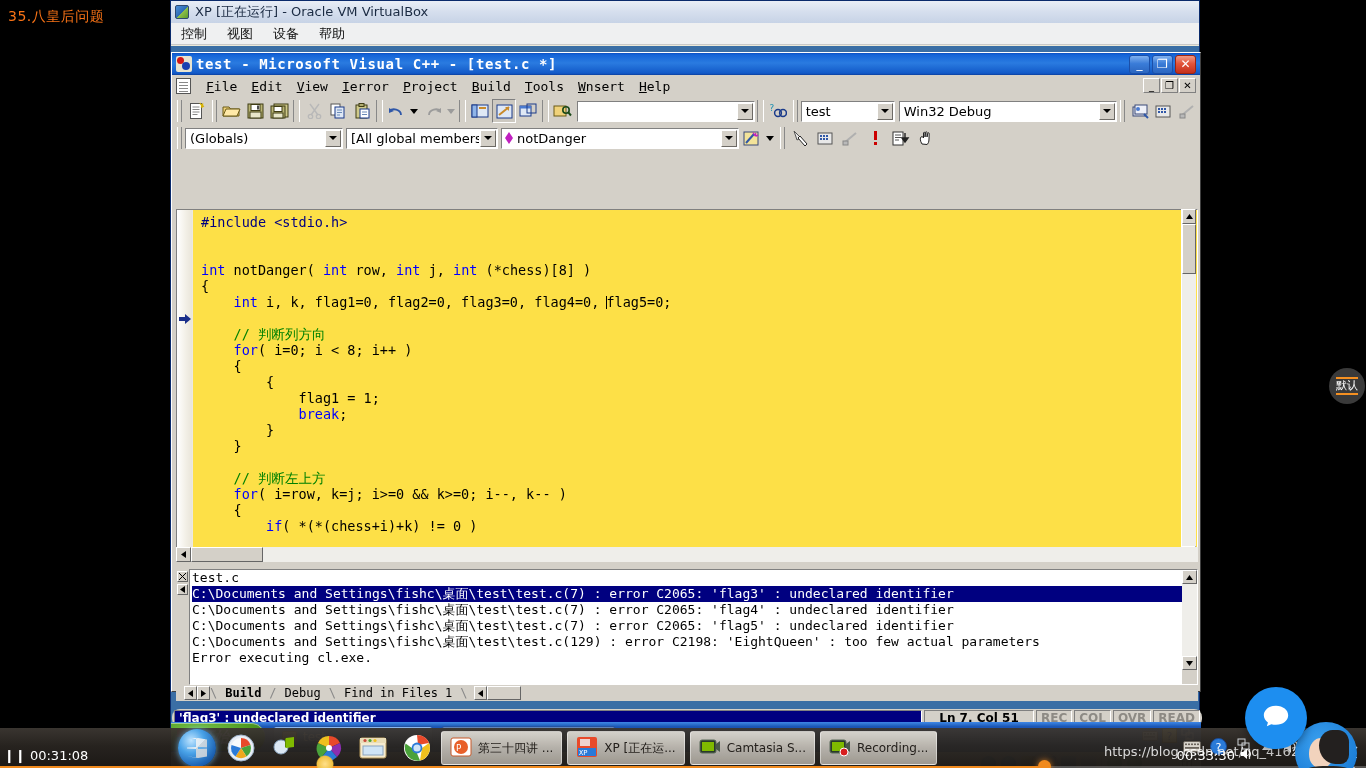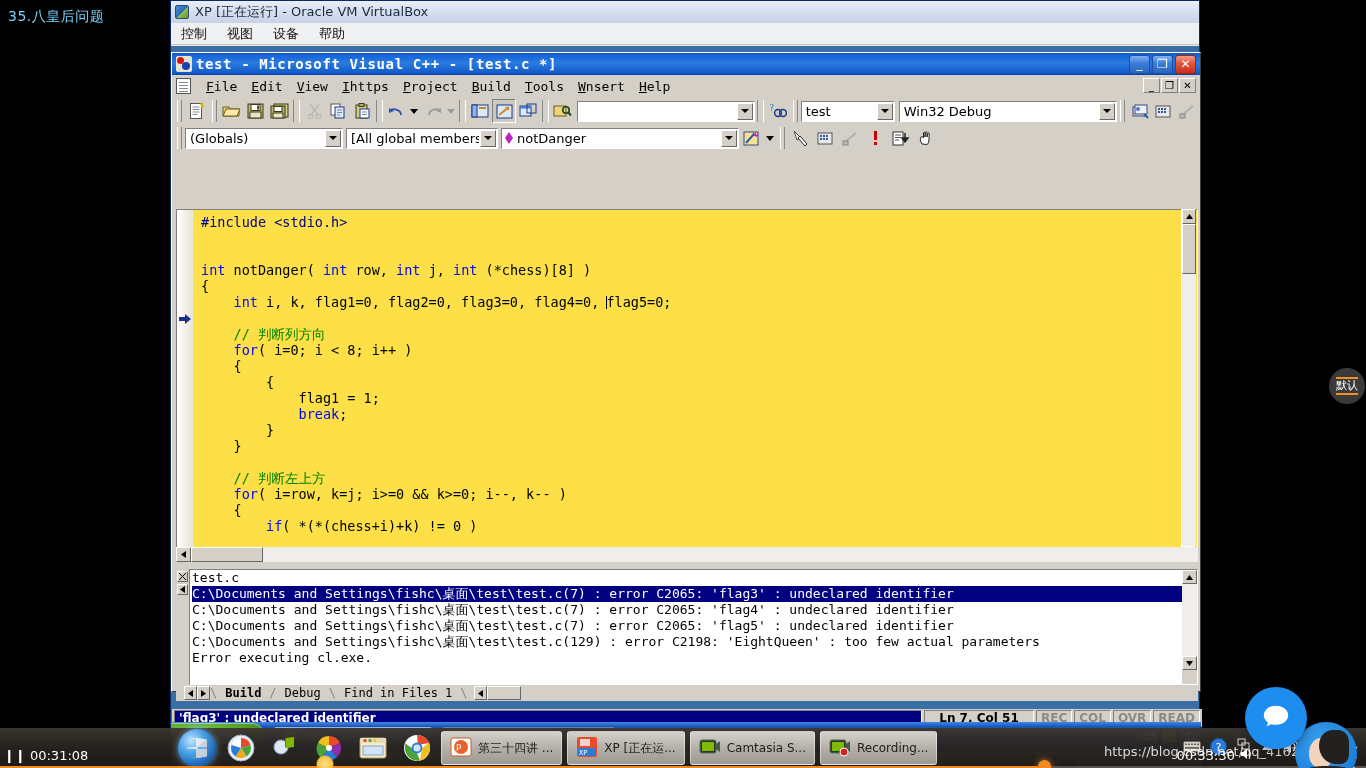"35.八皇后问题" .lesson-title { color: #7dd3fc -> #f97316 }
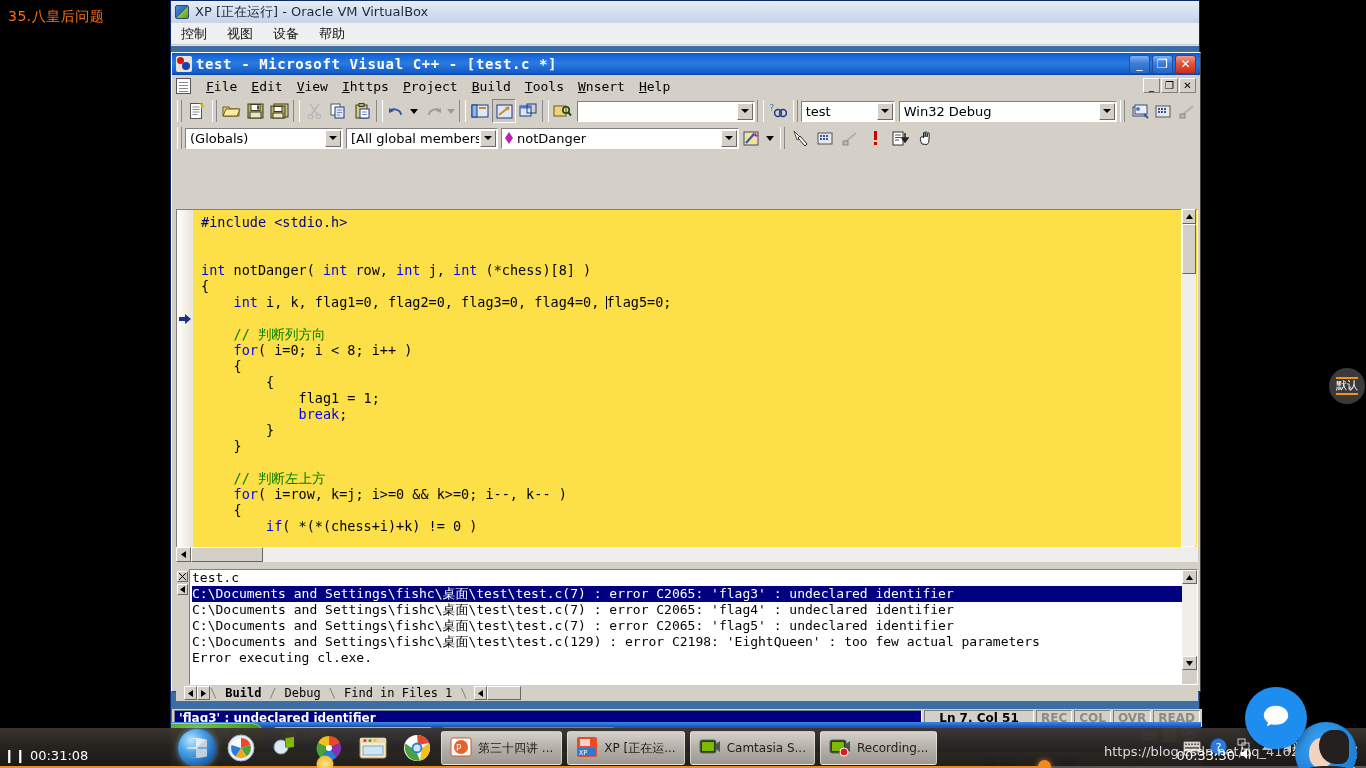"https" span { text: https -> error }
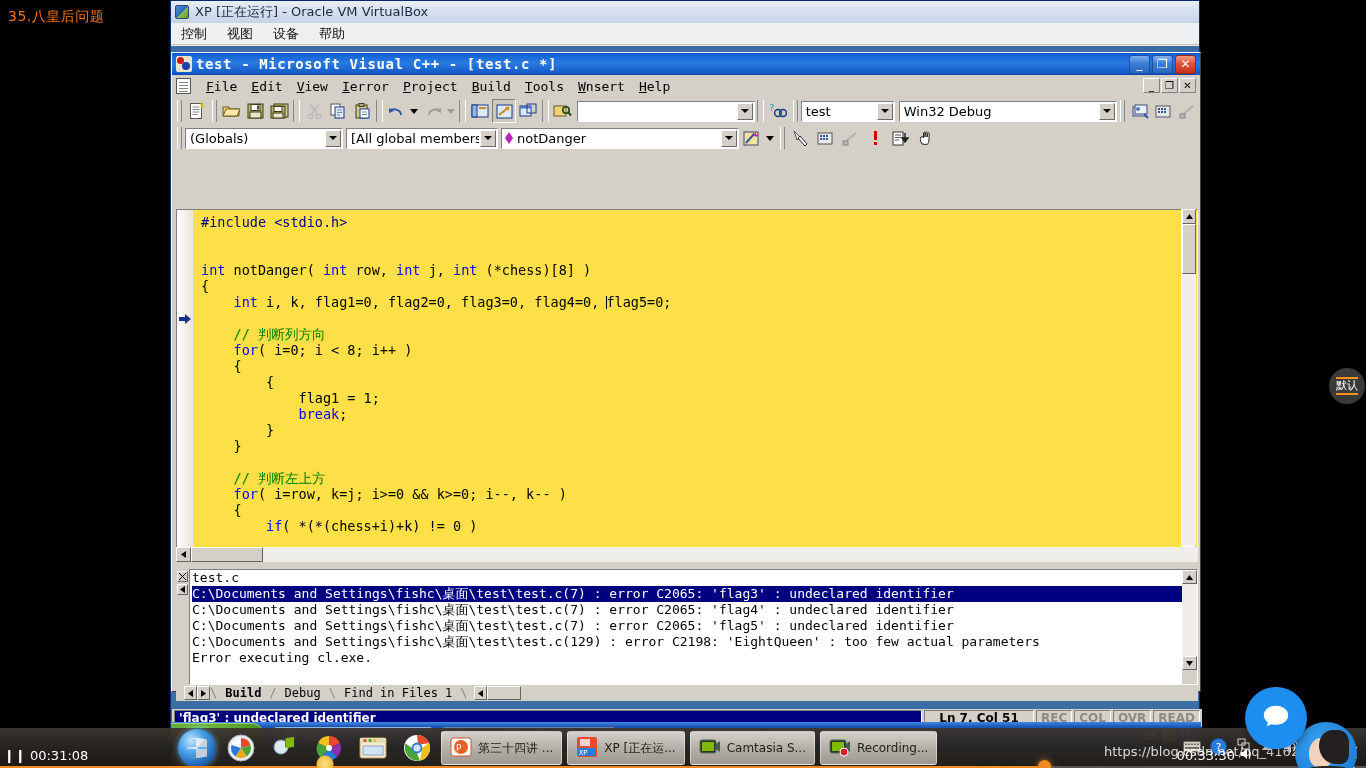"'flag3' : undeclared identifier" .statusbar { border-radius: none -> 8px }
